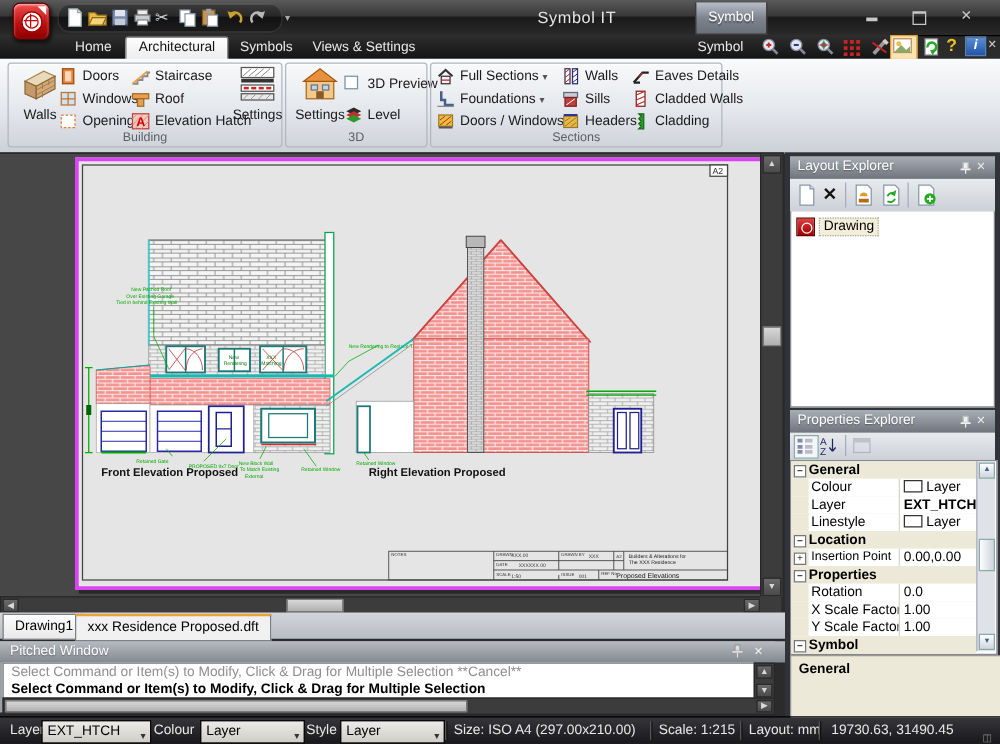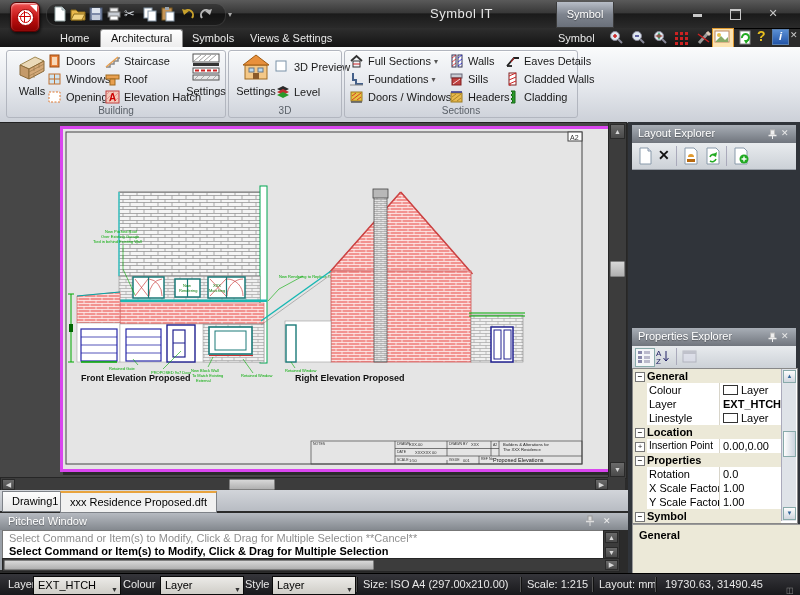"Drawing" div.pbody { html: none -> <div> <div> <div></div> </div> <div>Drawing</div> </div> }
